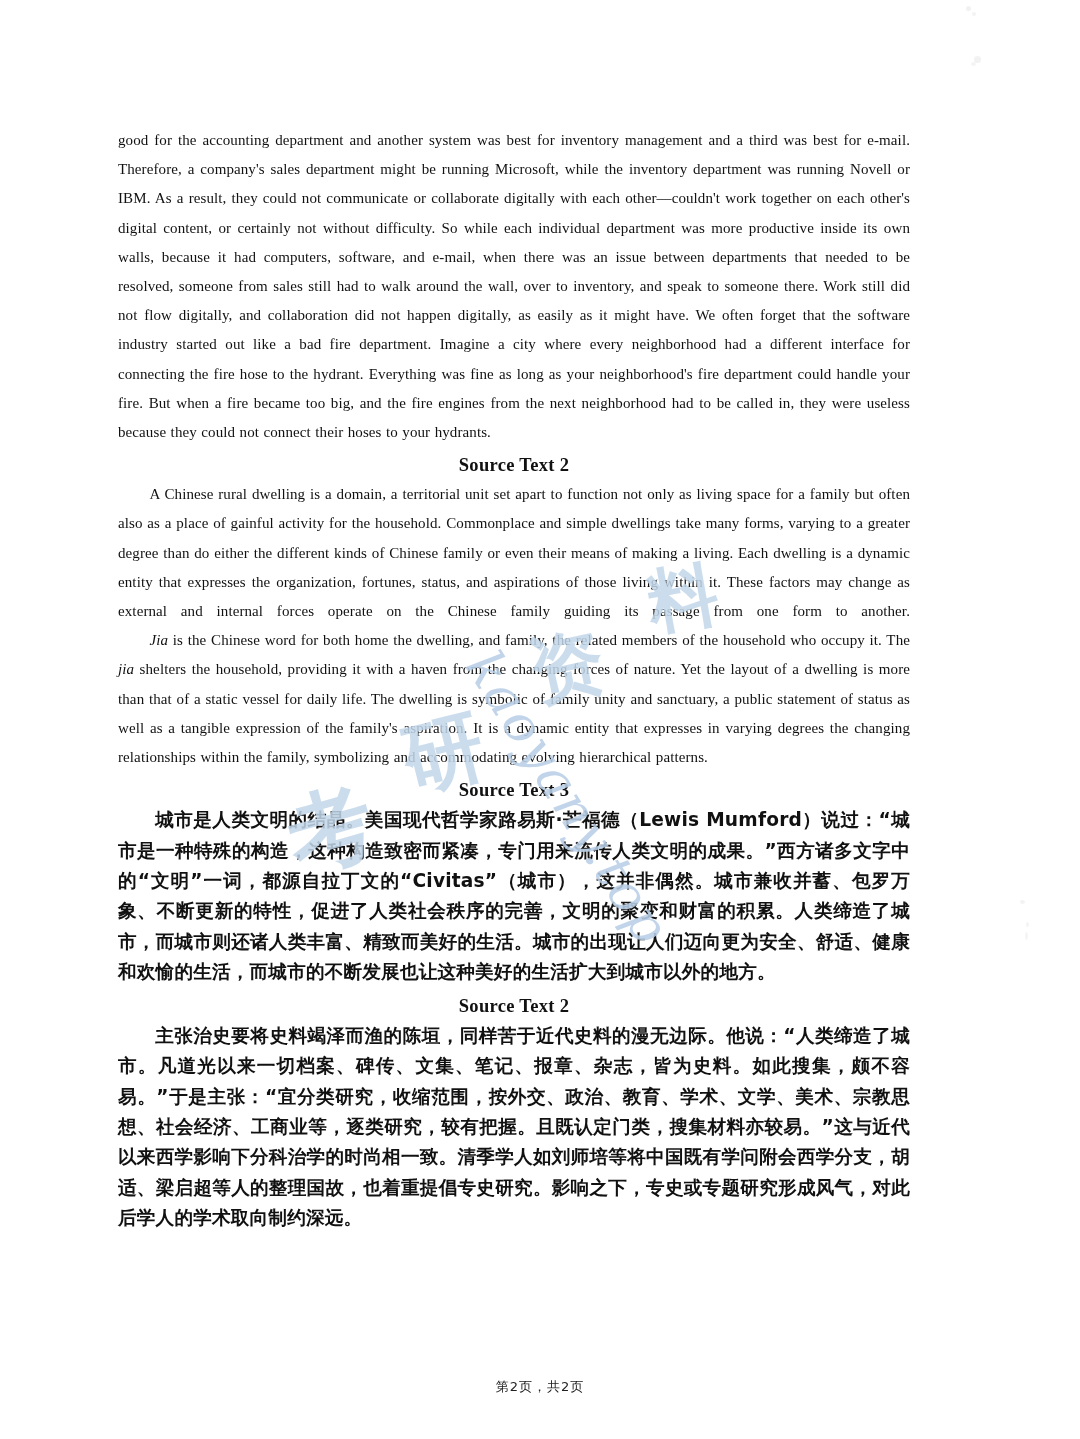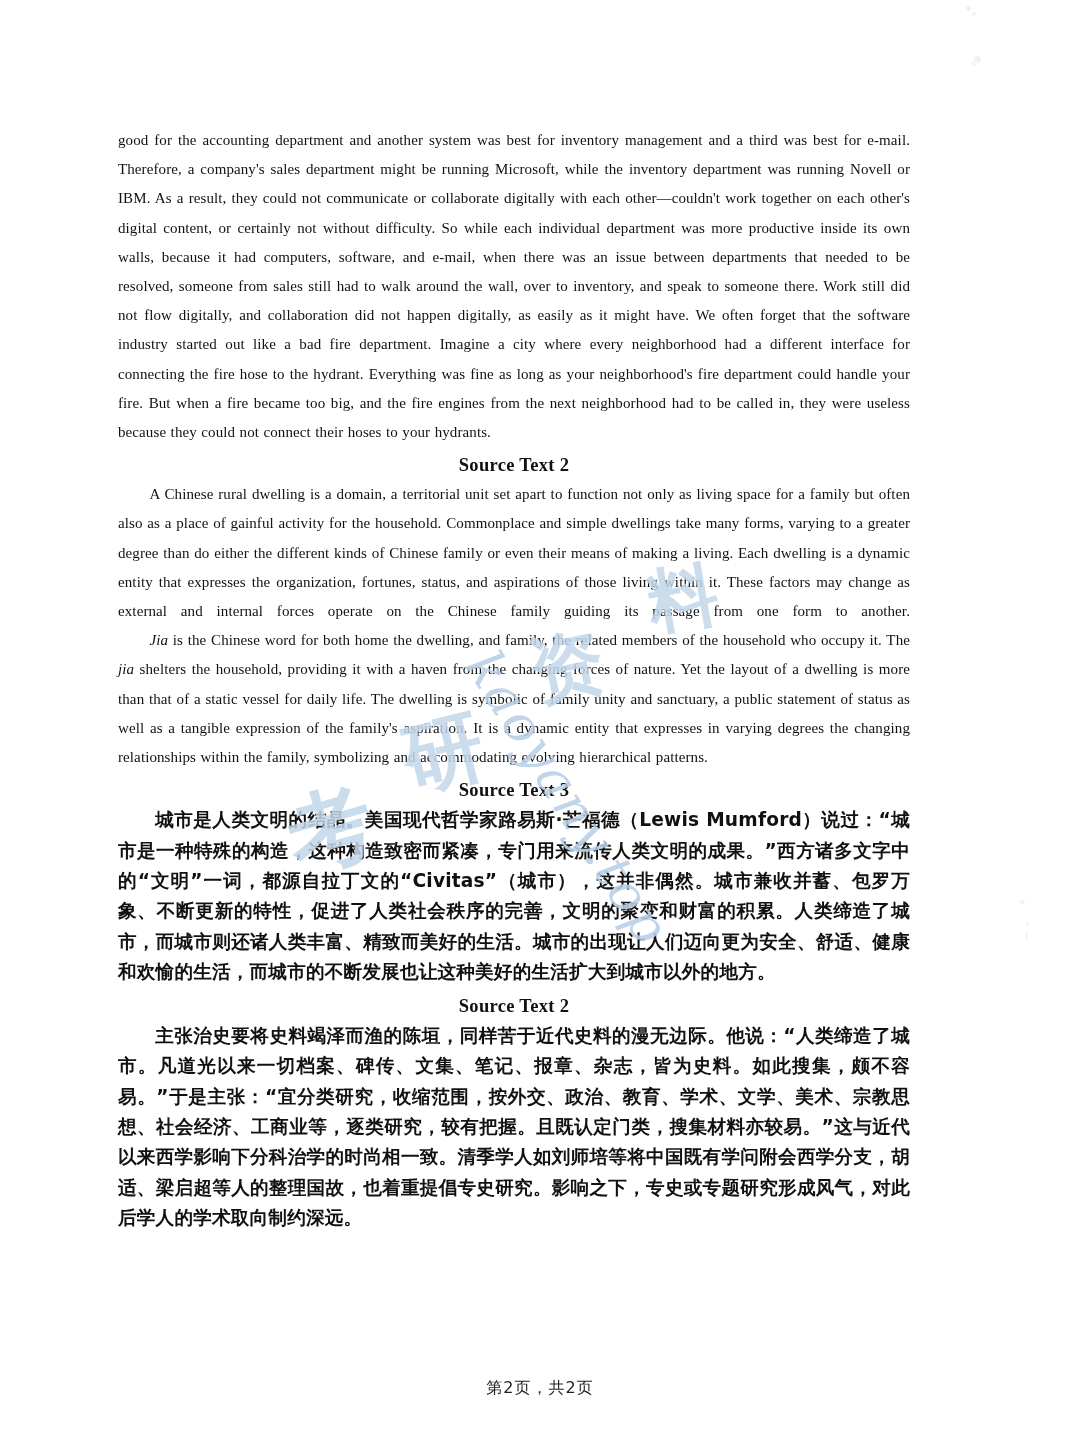"第2页，共2页" #footer { font-size: 16px -> 13px }
